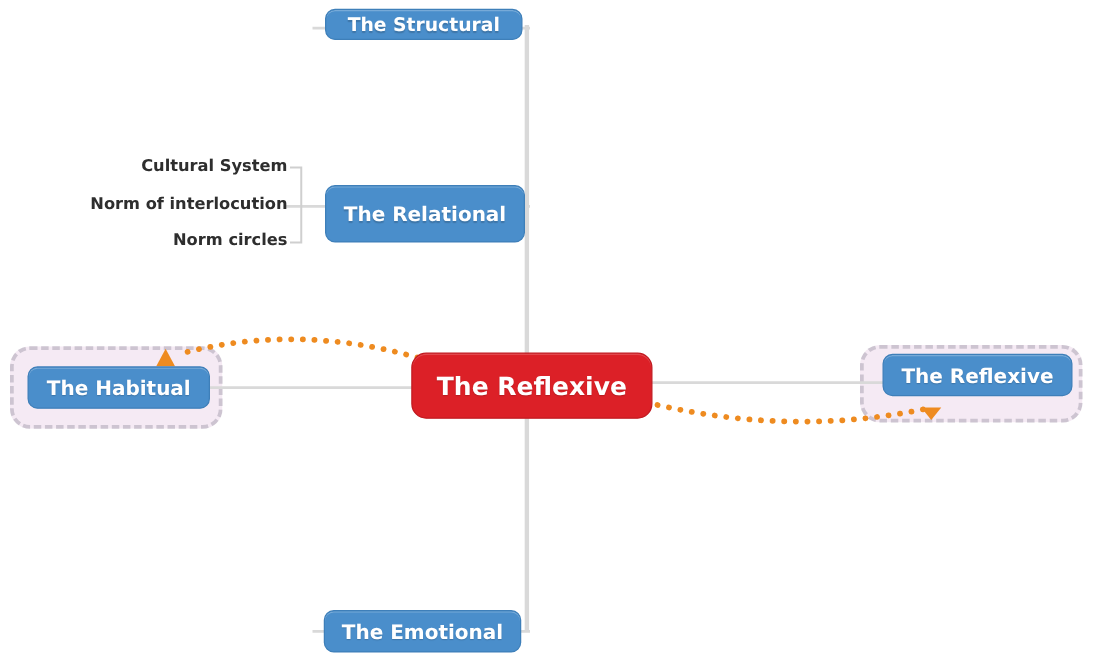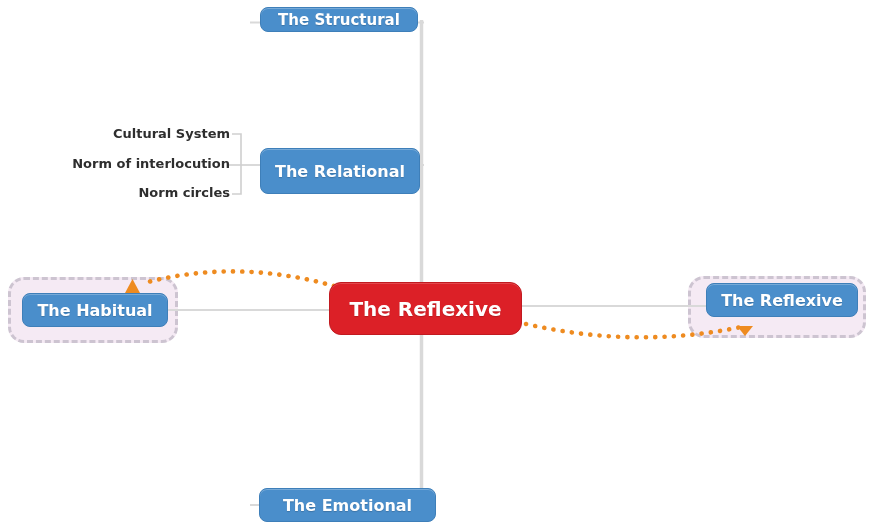"The Emotional" #node-emotional { width: 177px -> 158px }
